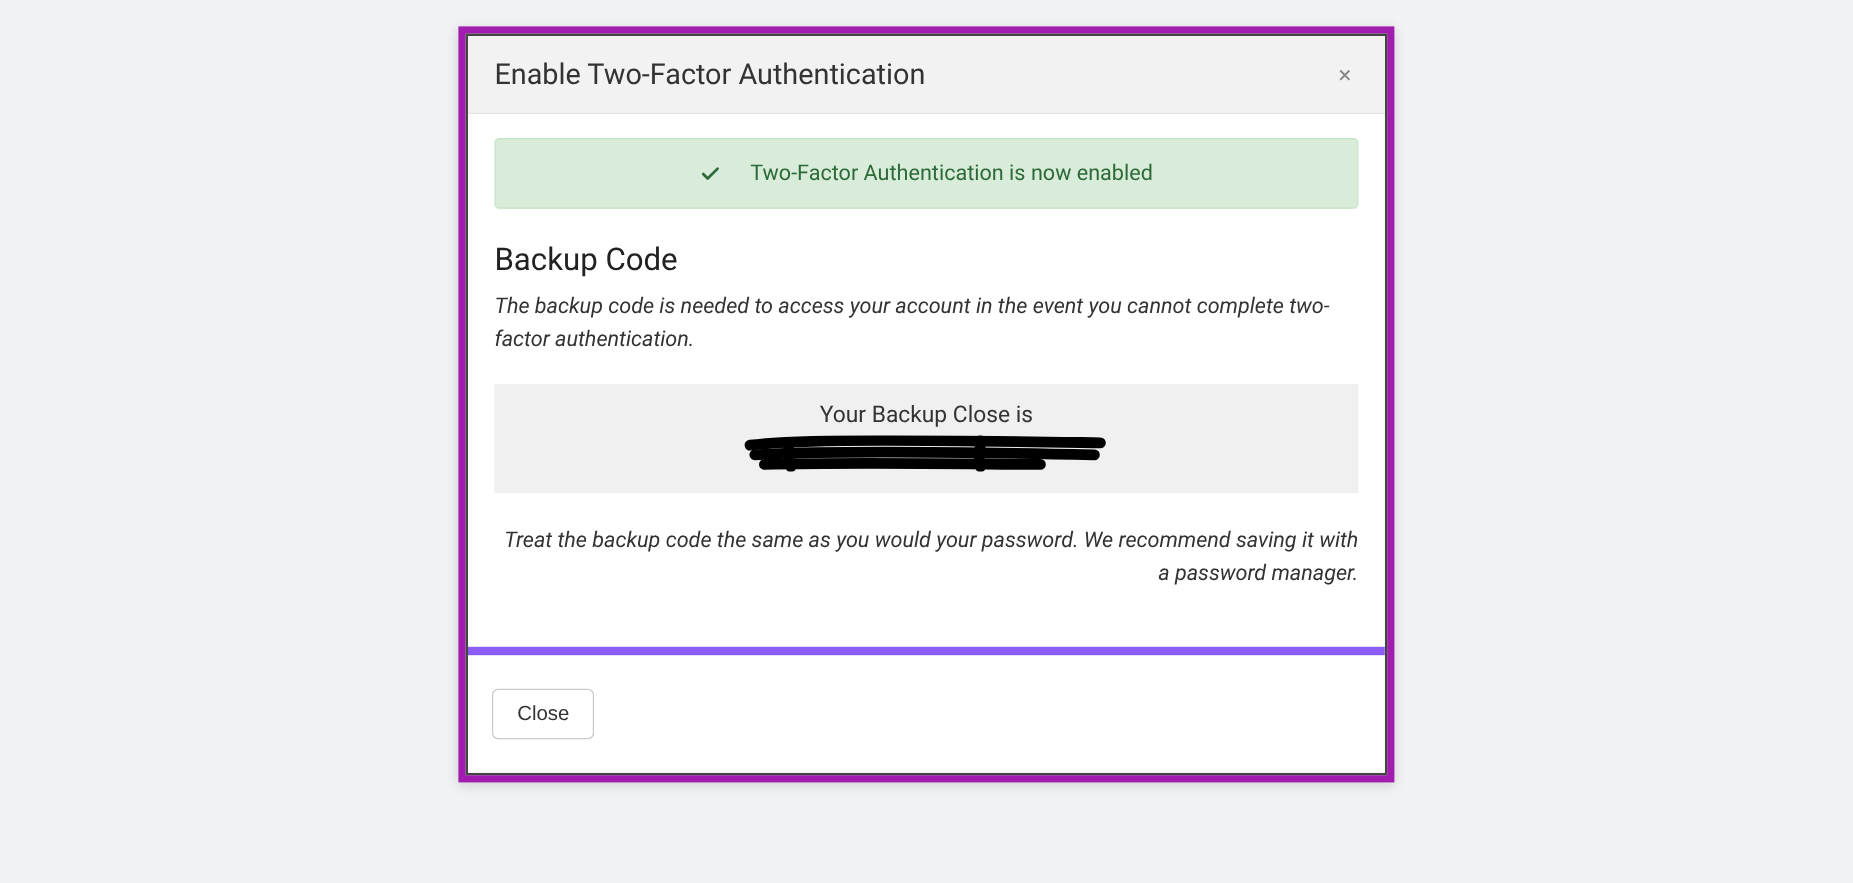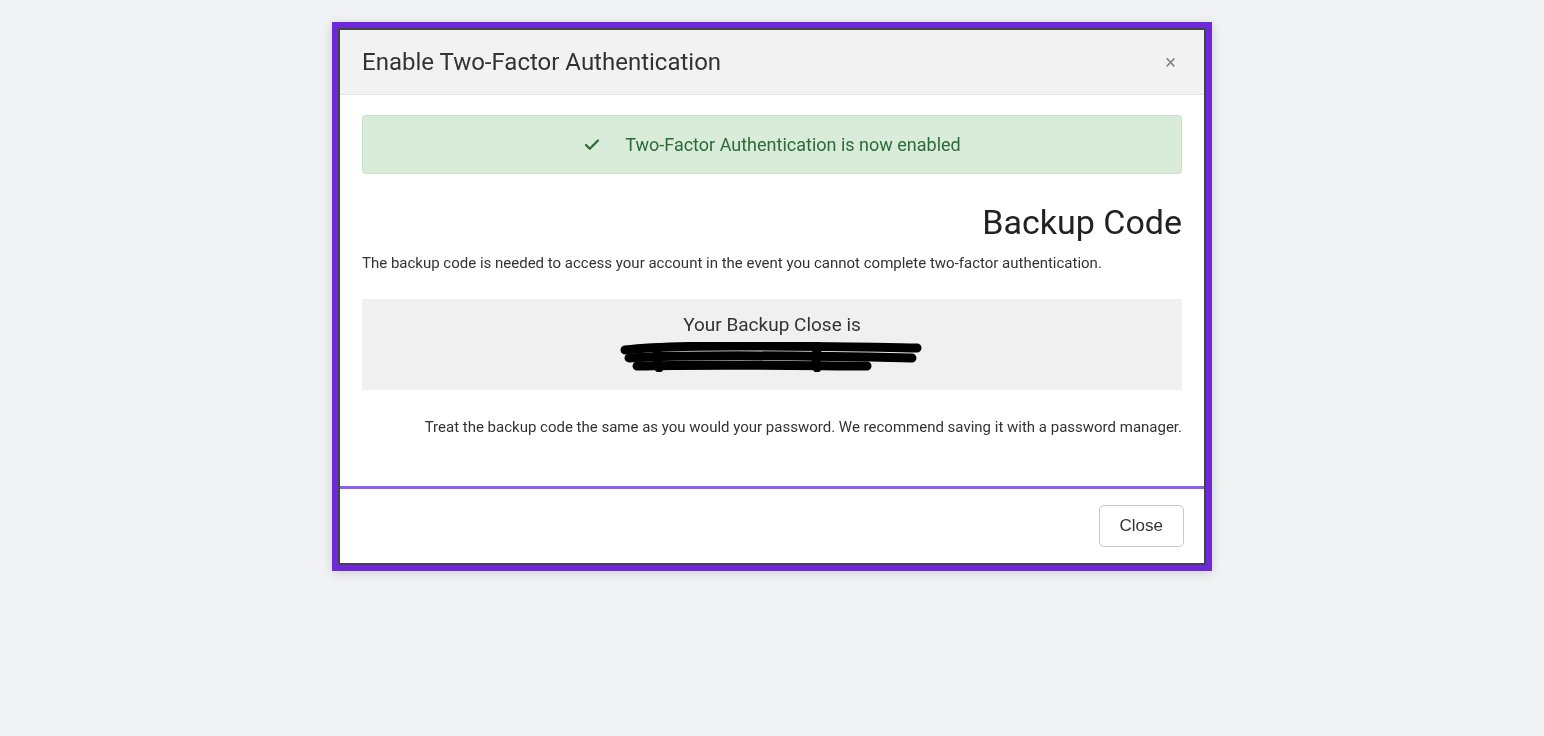"Enable Two-Factor Authentication" .frame { background: #6d28d9 -> #a21caf; width: 880px -> 780px }
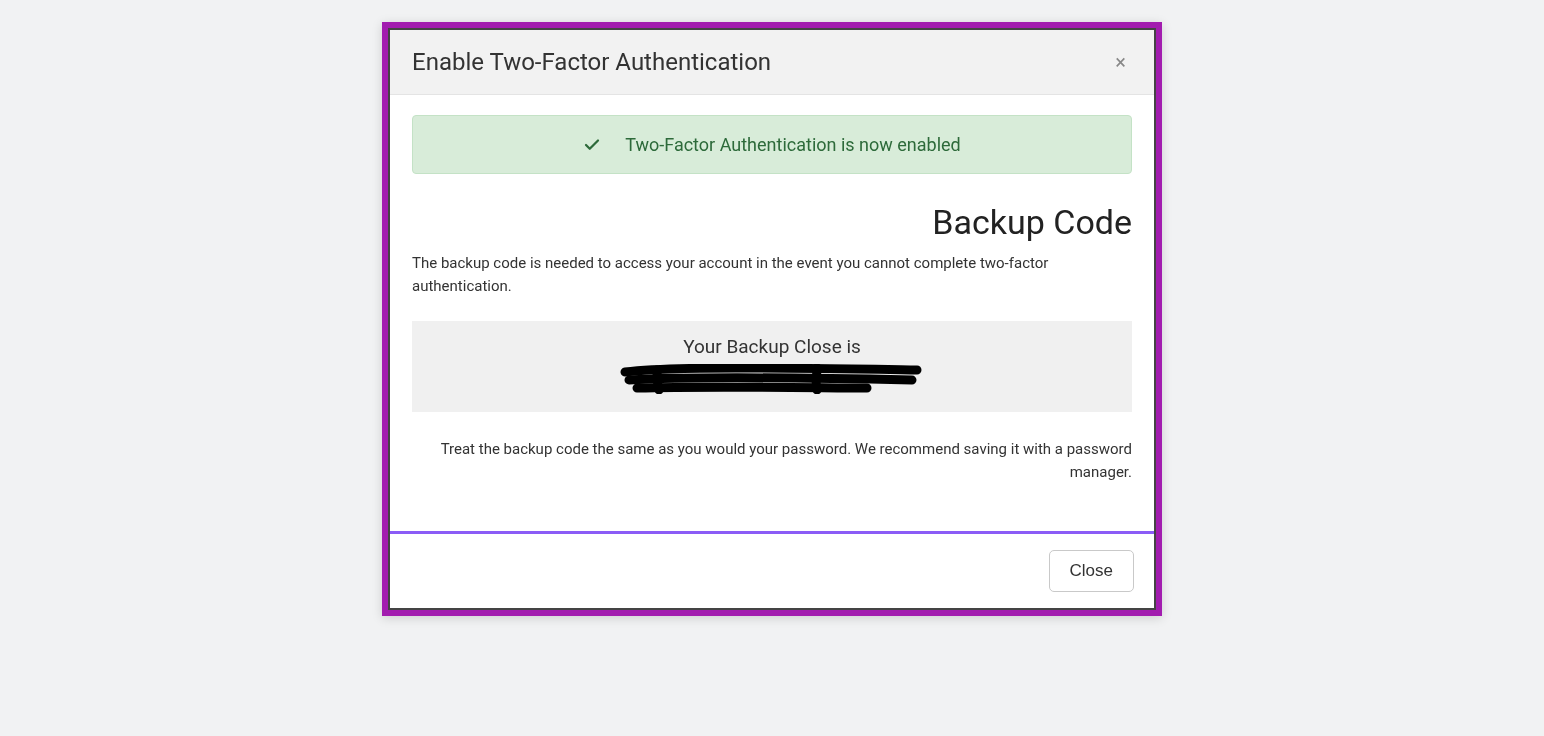"Backup Code" .section-heading { font-size: 34px -> 26px; text-align: right -> none }
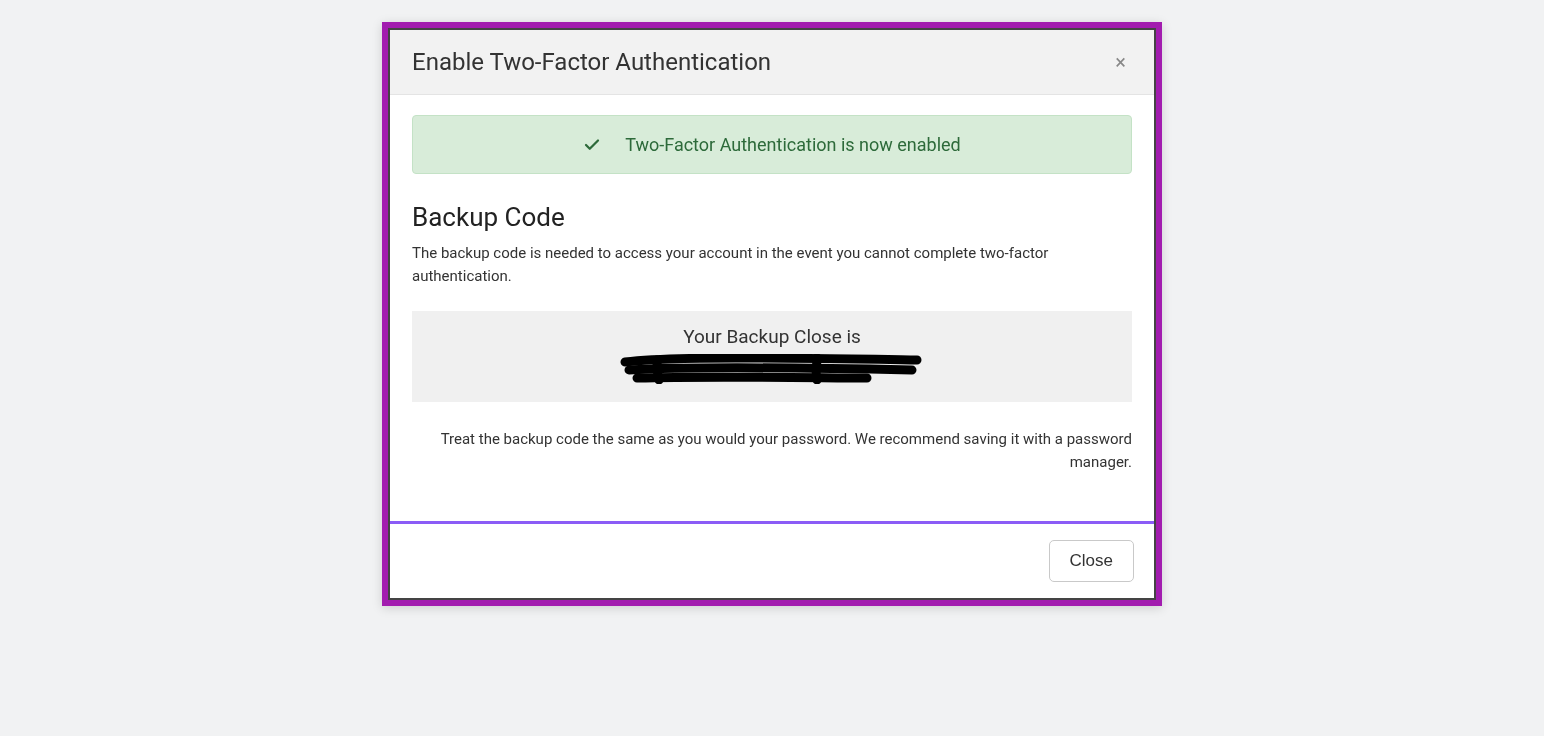"The backup code is needed" .body-text { font-size: 15px -> 18px; font-style: none -> italic }
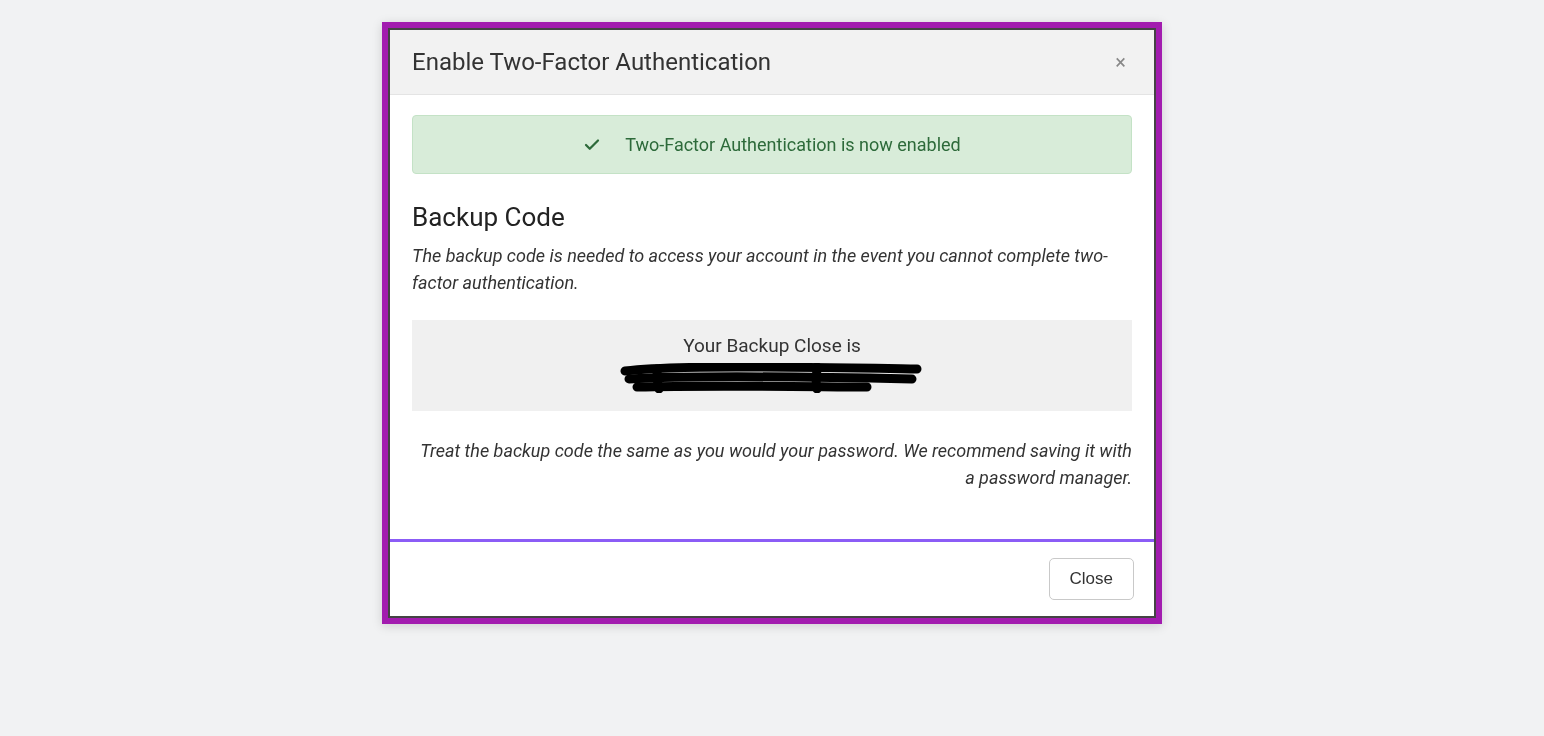"Close" .modal-footer { border-top: 3px solid #8b5cf6 -> 7px solid #8b5cf6; justify-content: flex-end -> none; padding: 16px 20px -> 28px 20px }
